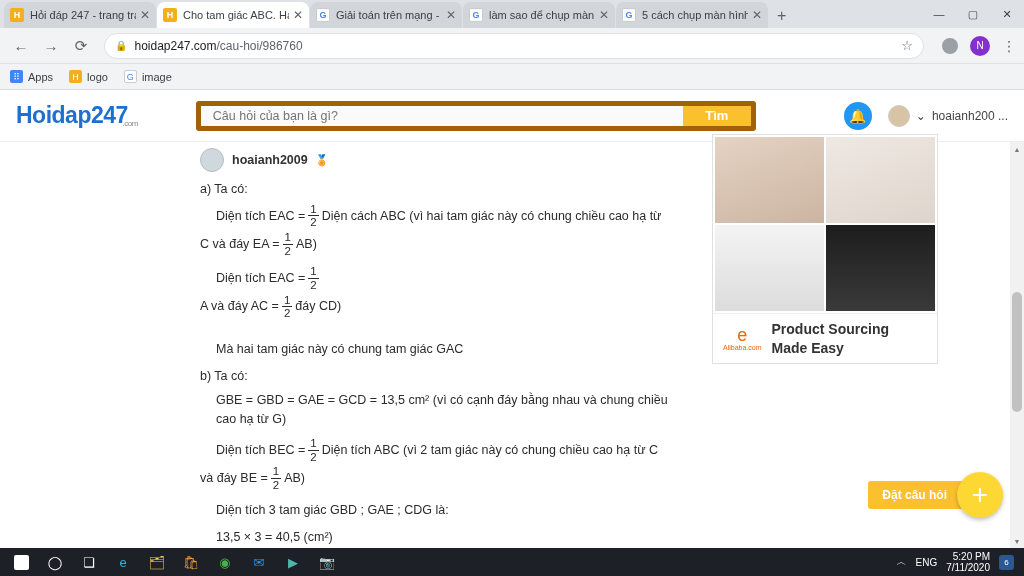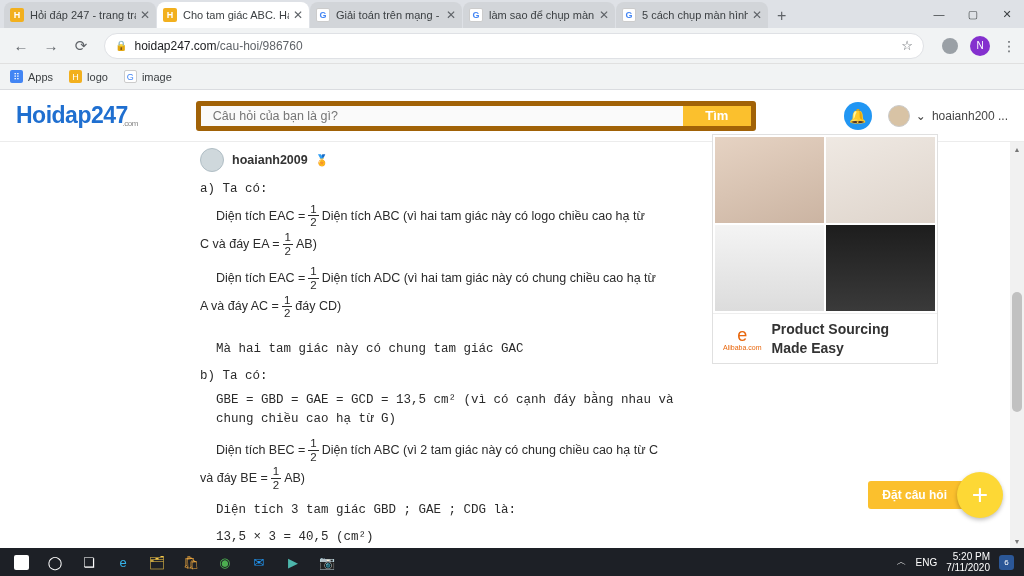"a) Ta có:" .p { font-family: Liberation Mono, monospace -> none }
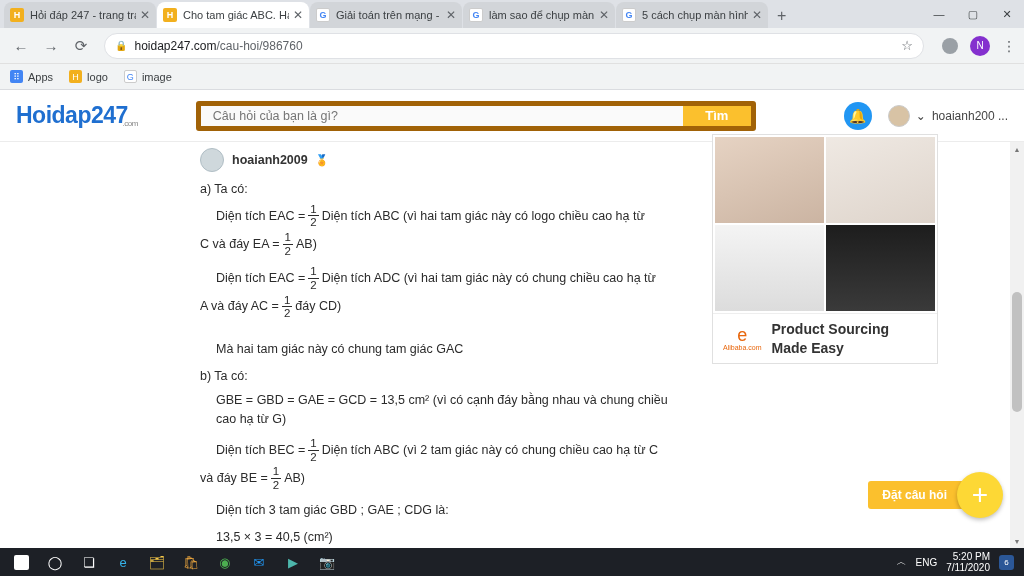"Diện tích ABC (vì hai" span { text: tích ABC (vì hai tam giác này có logo -> cách ABC (vì hai tam giác này có chung }
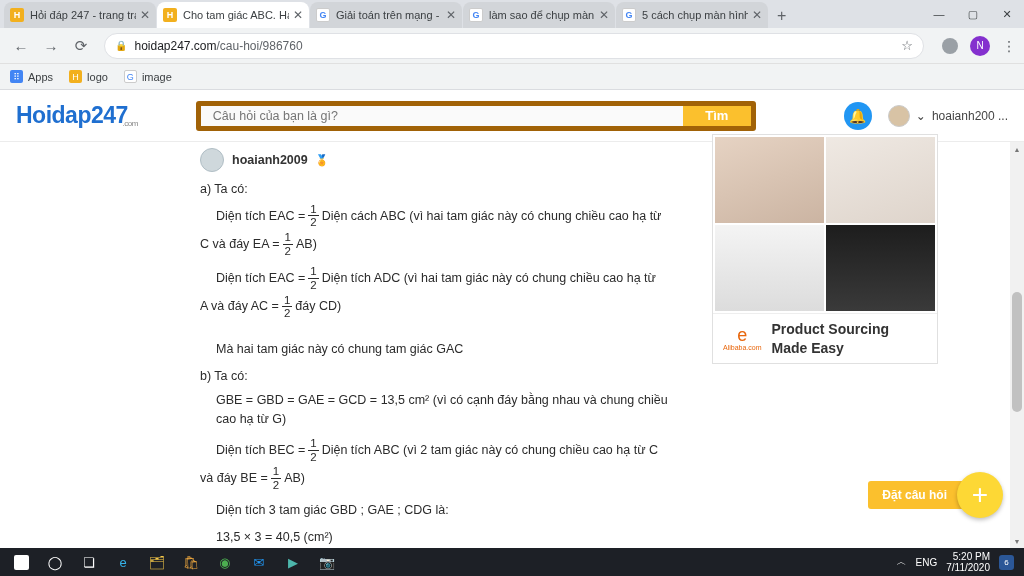"Diện tích ADC (vì hai" span { html: <span>Diện tích ADC (vì hai tam giác này có chung chiều cao hạ từ</span> -> none }
